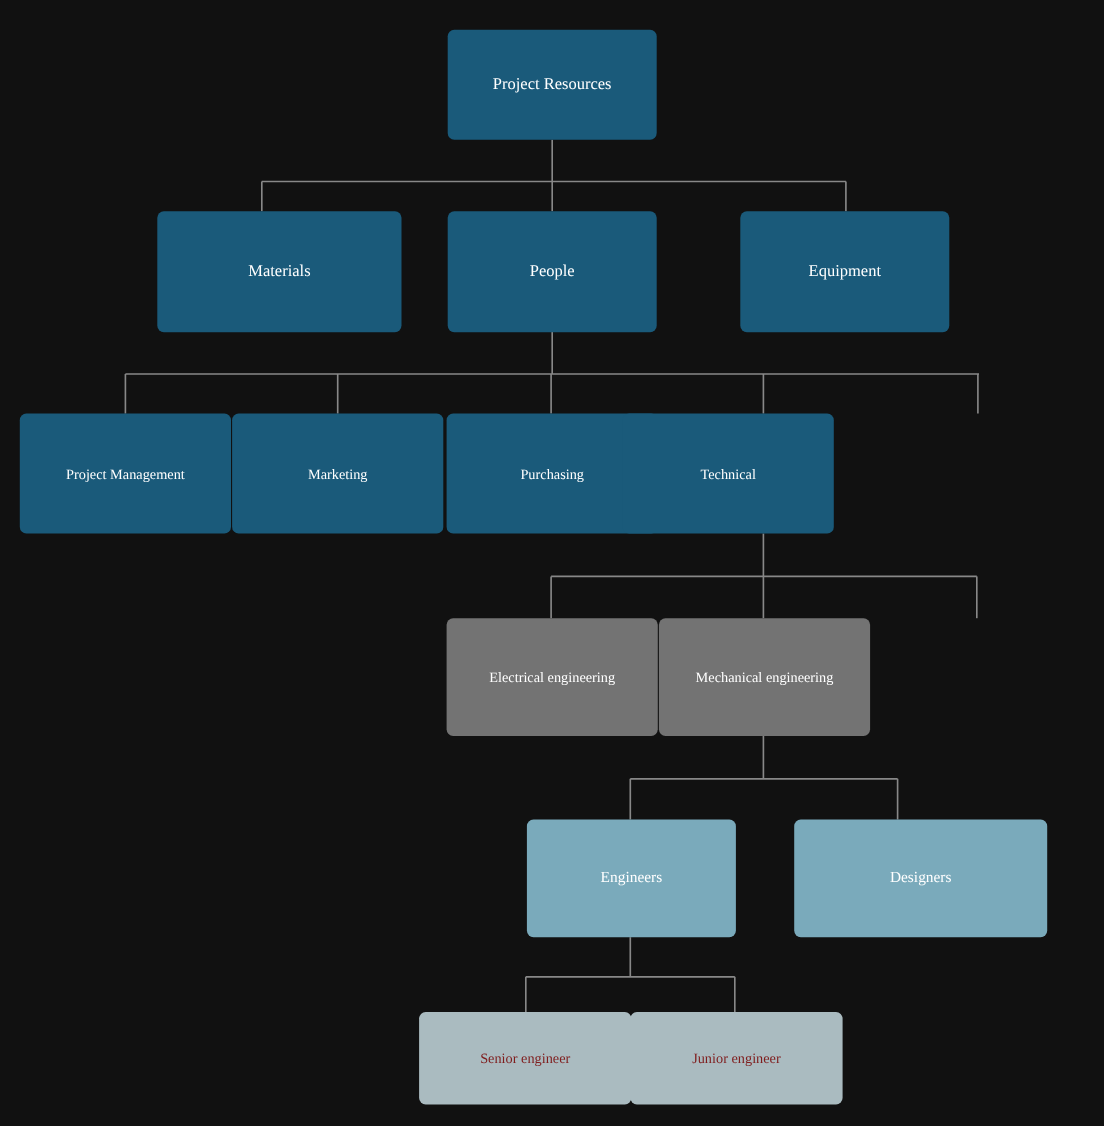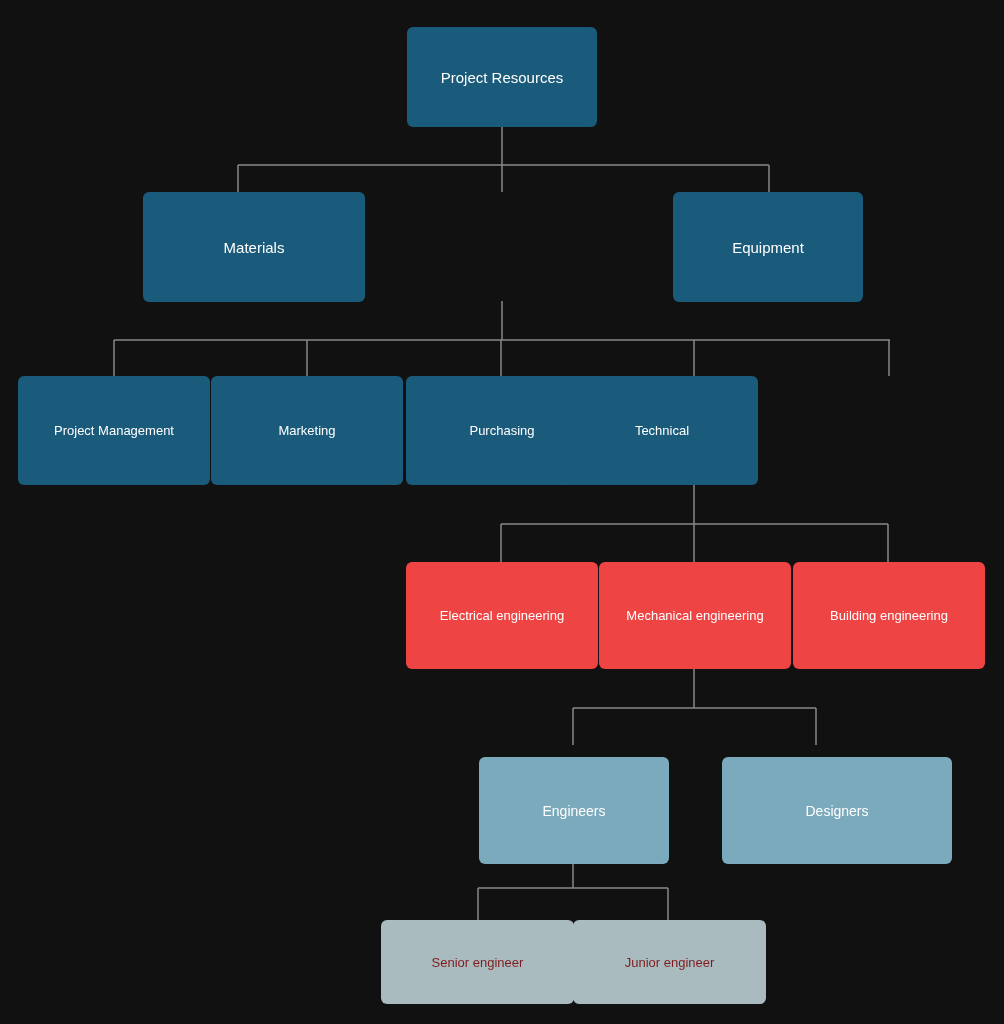"Project Resources" .node { font-family: none -> Liberation Serif, serif }
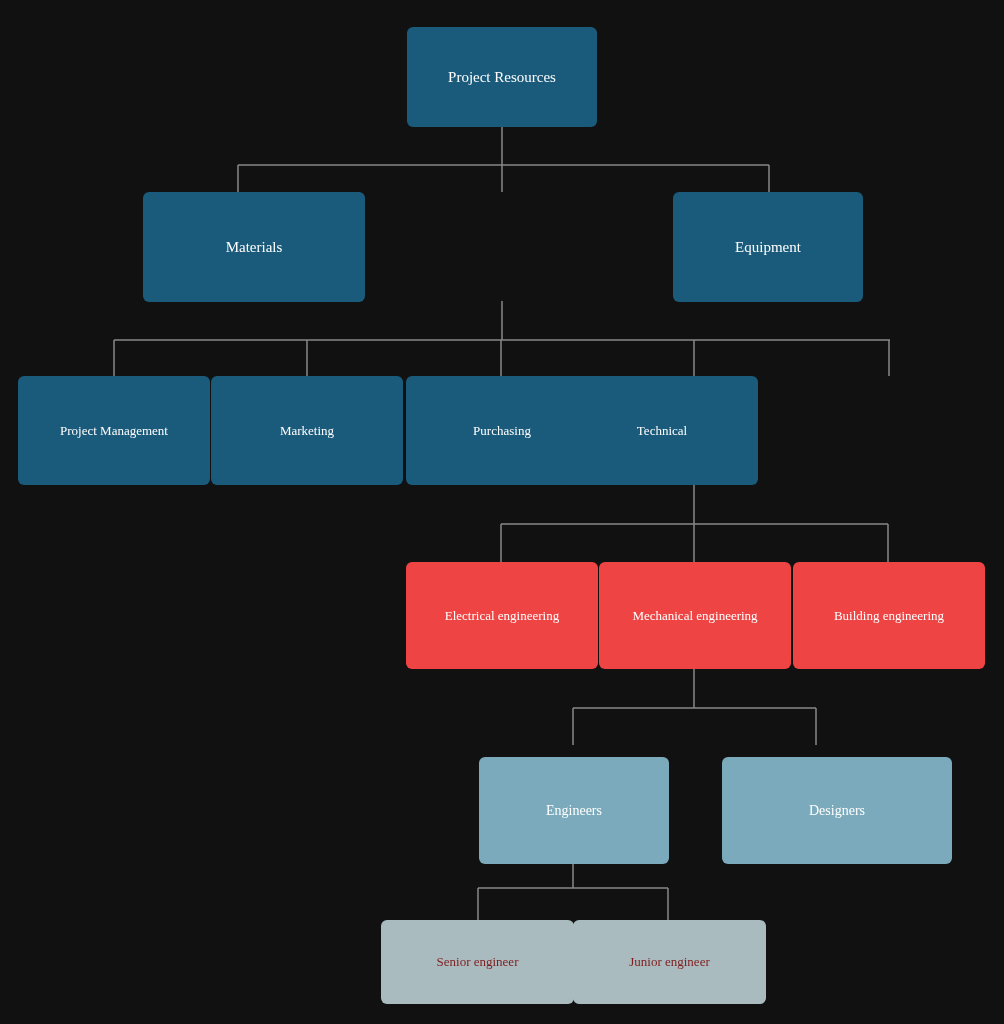"People" div.node { html: none -> <div>People</div> }
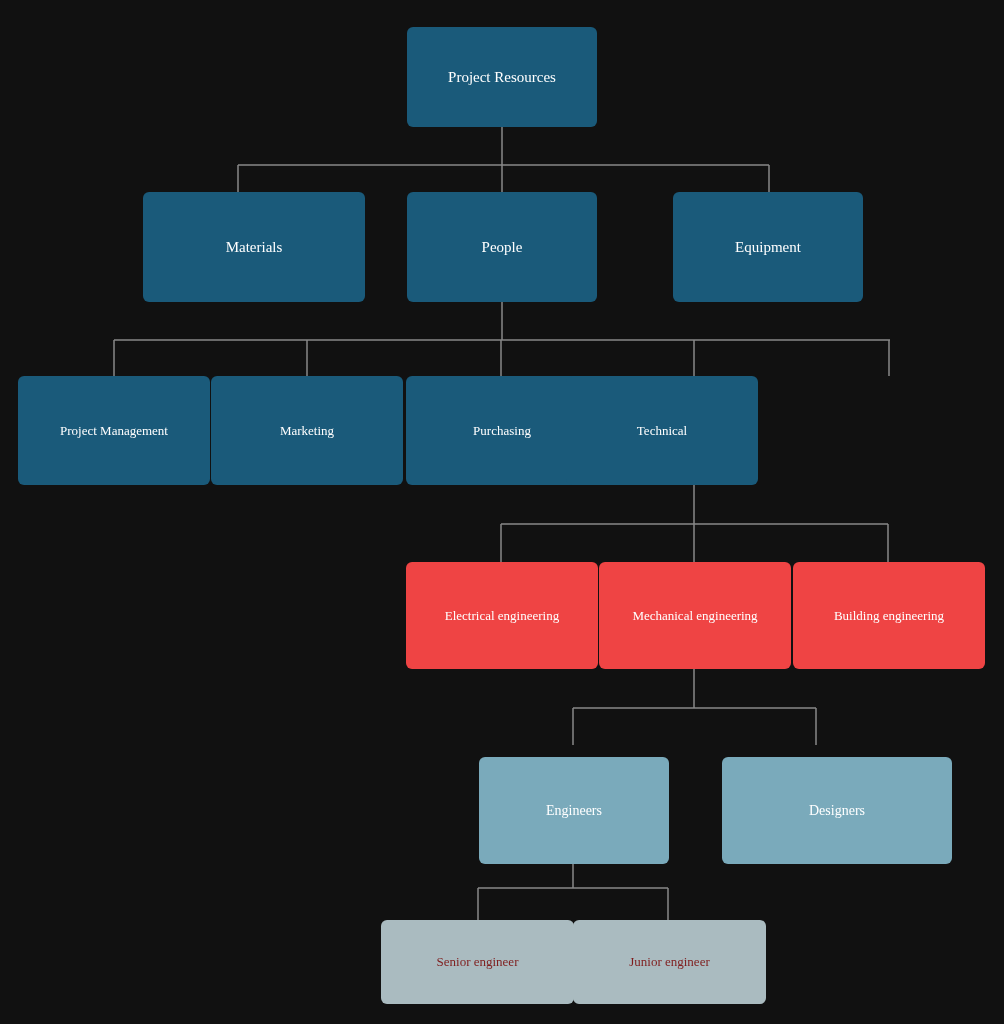"Electrical engineering" .node-medium { background: #ef4444 -> #737373 }
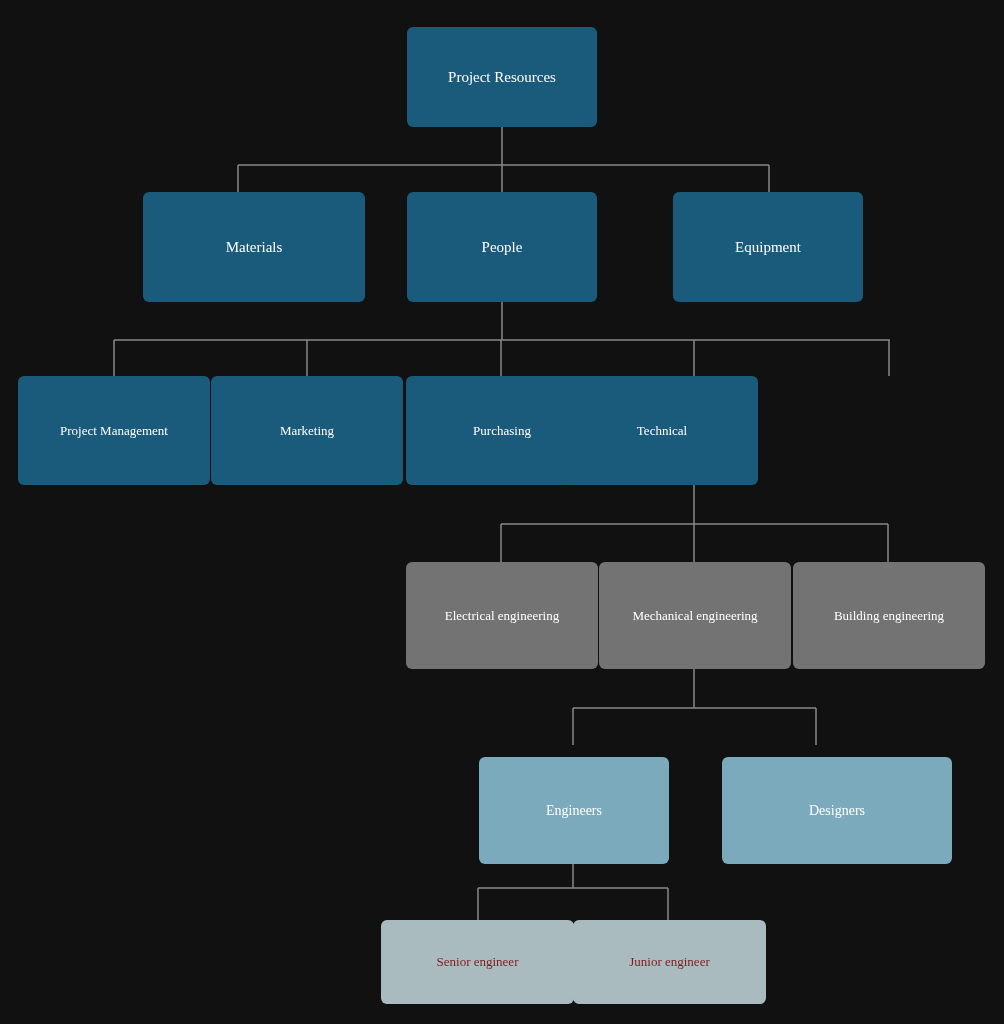"Building engineering" div.node { html: <div>Building engineering</div> -> none }
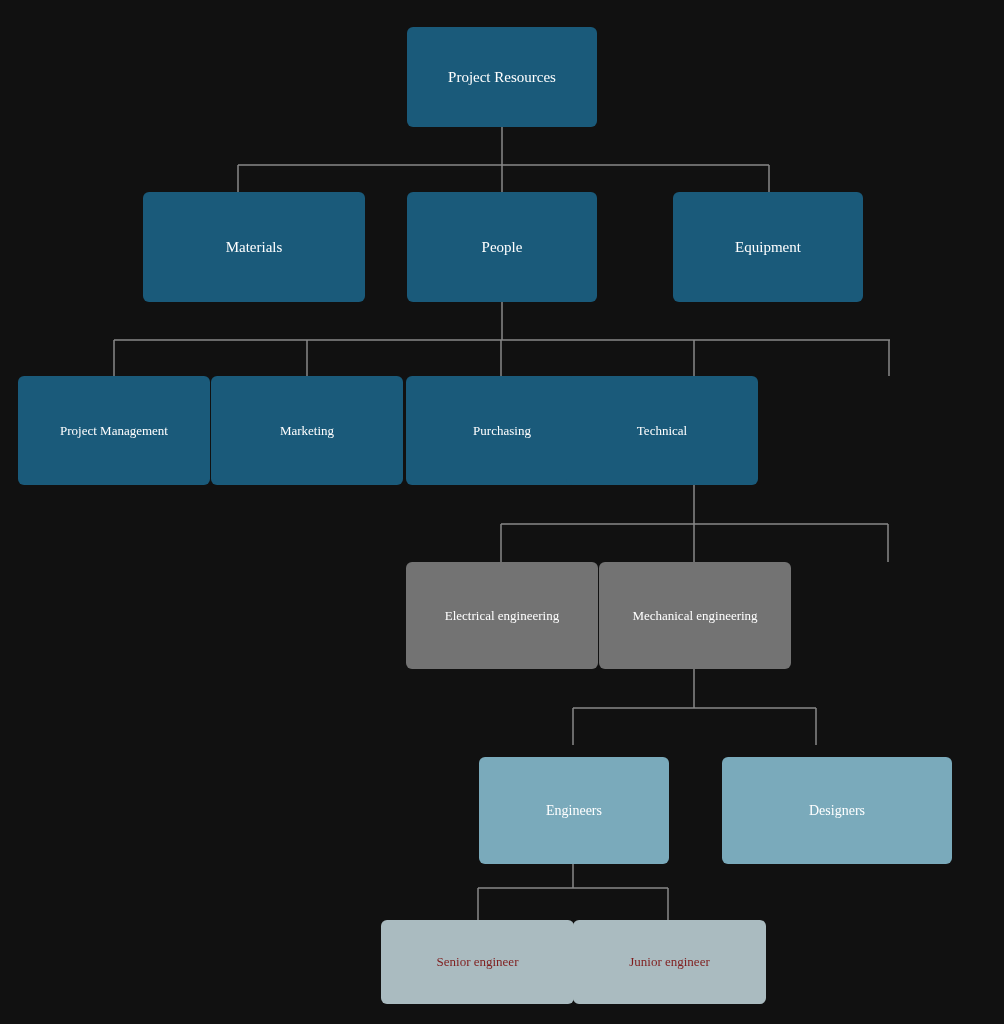"Engineers" .node-light { margin-top: 12px -> none }
